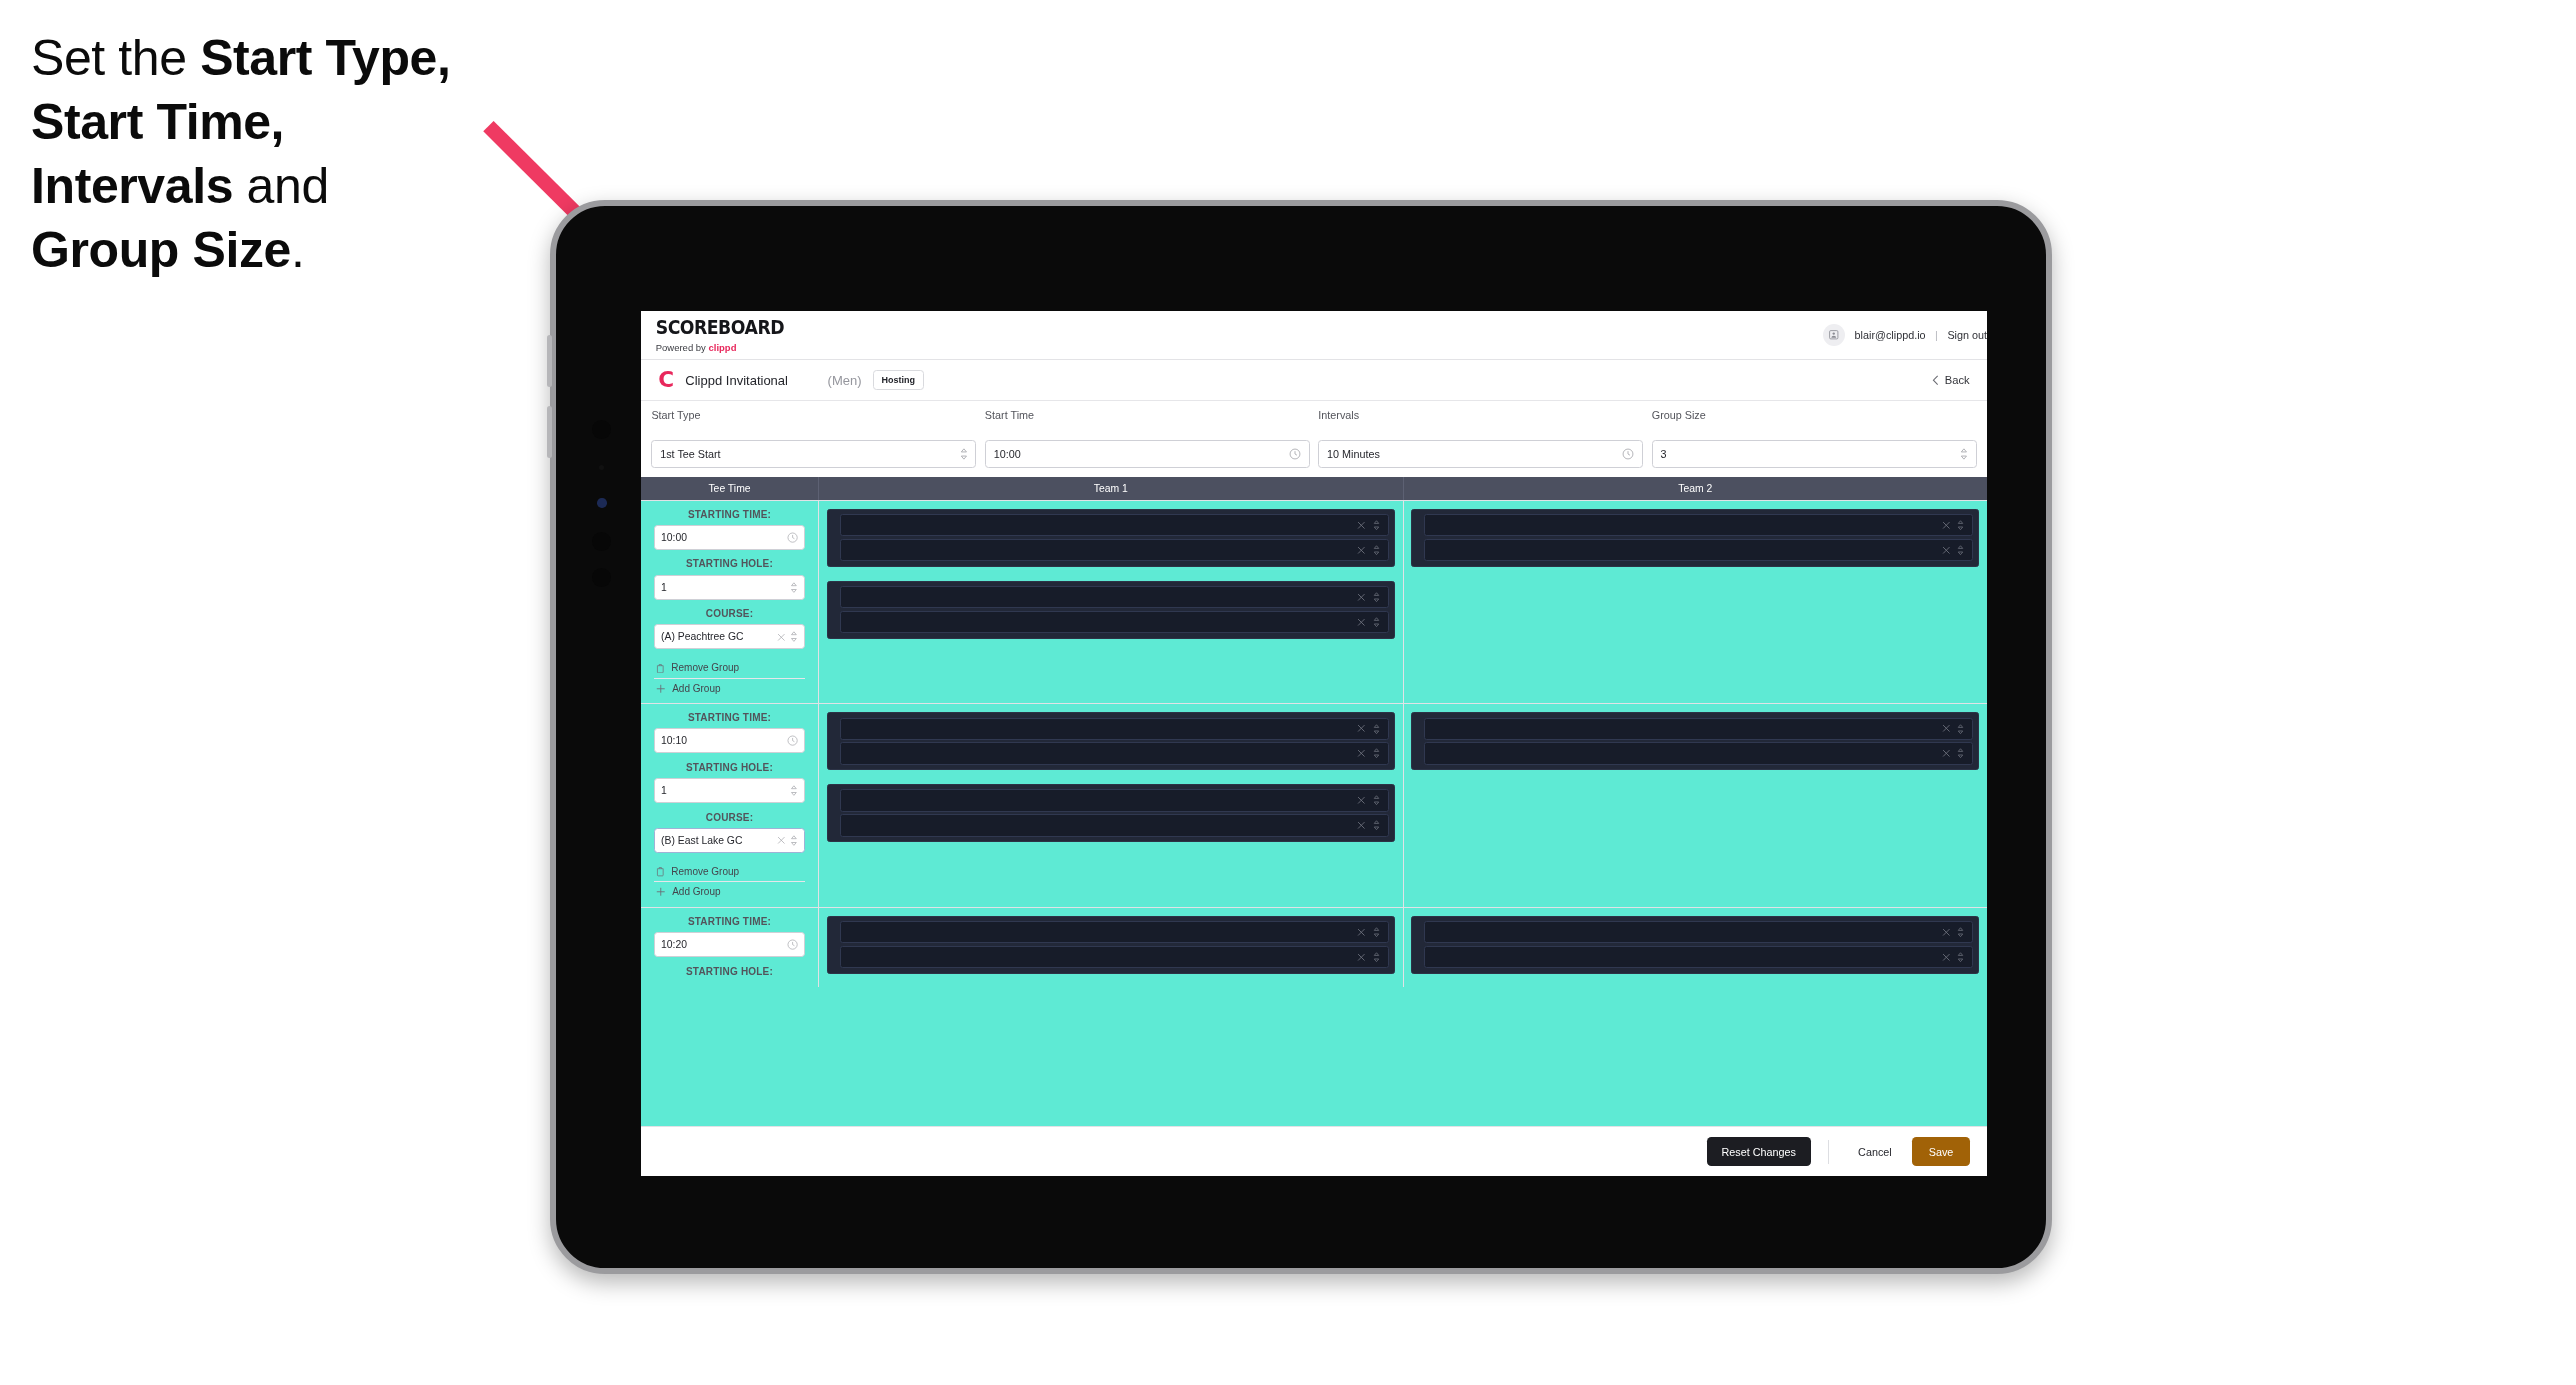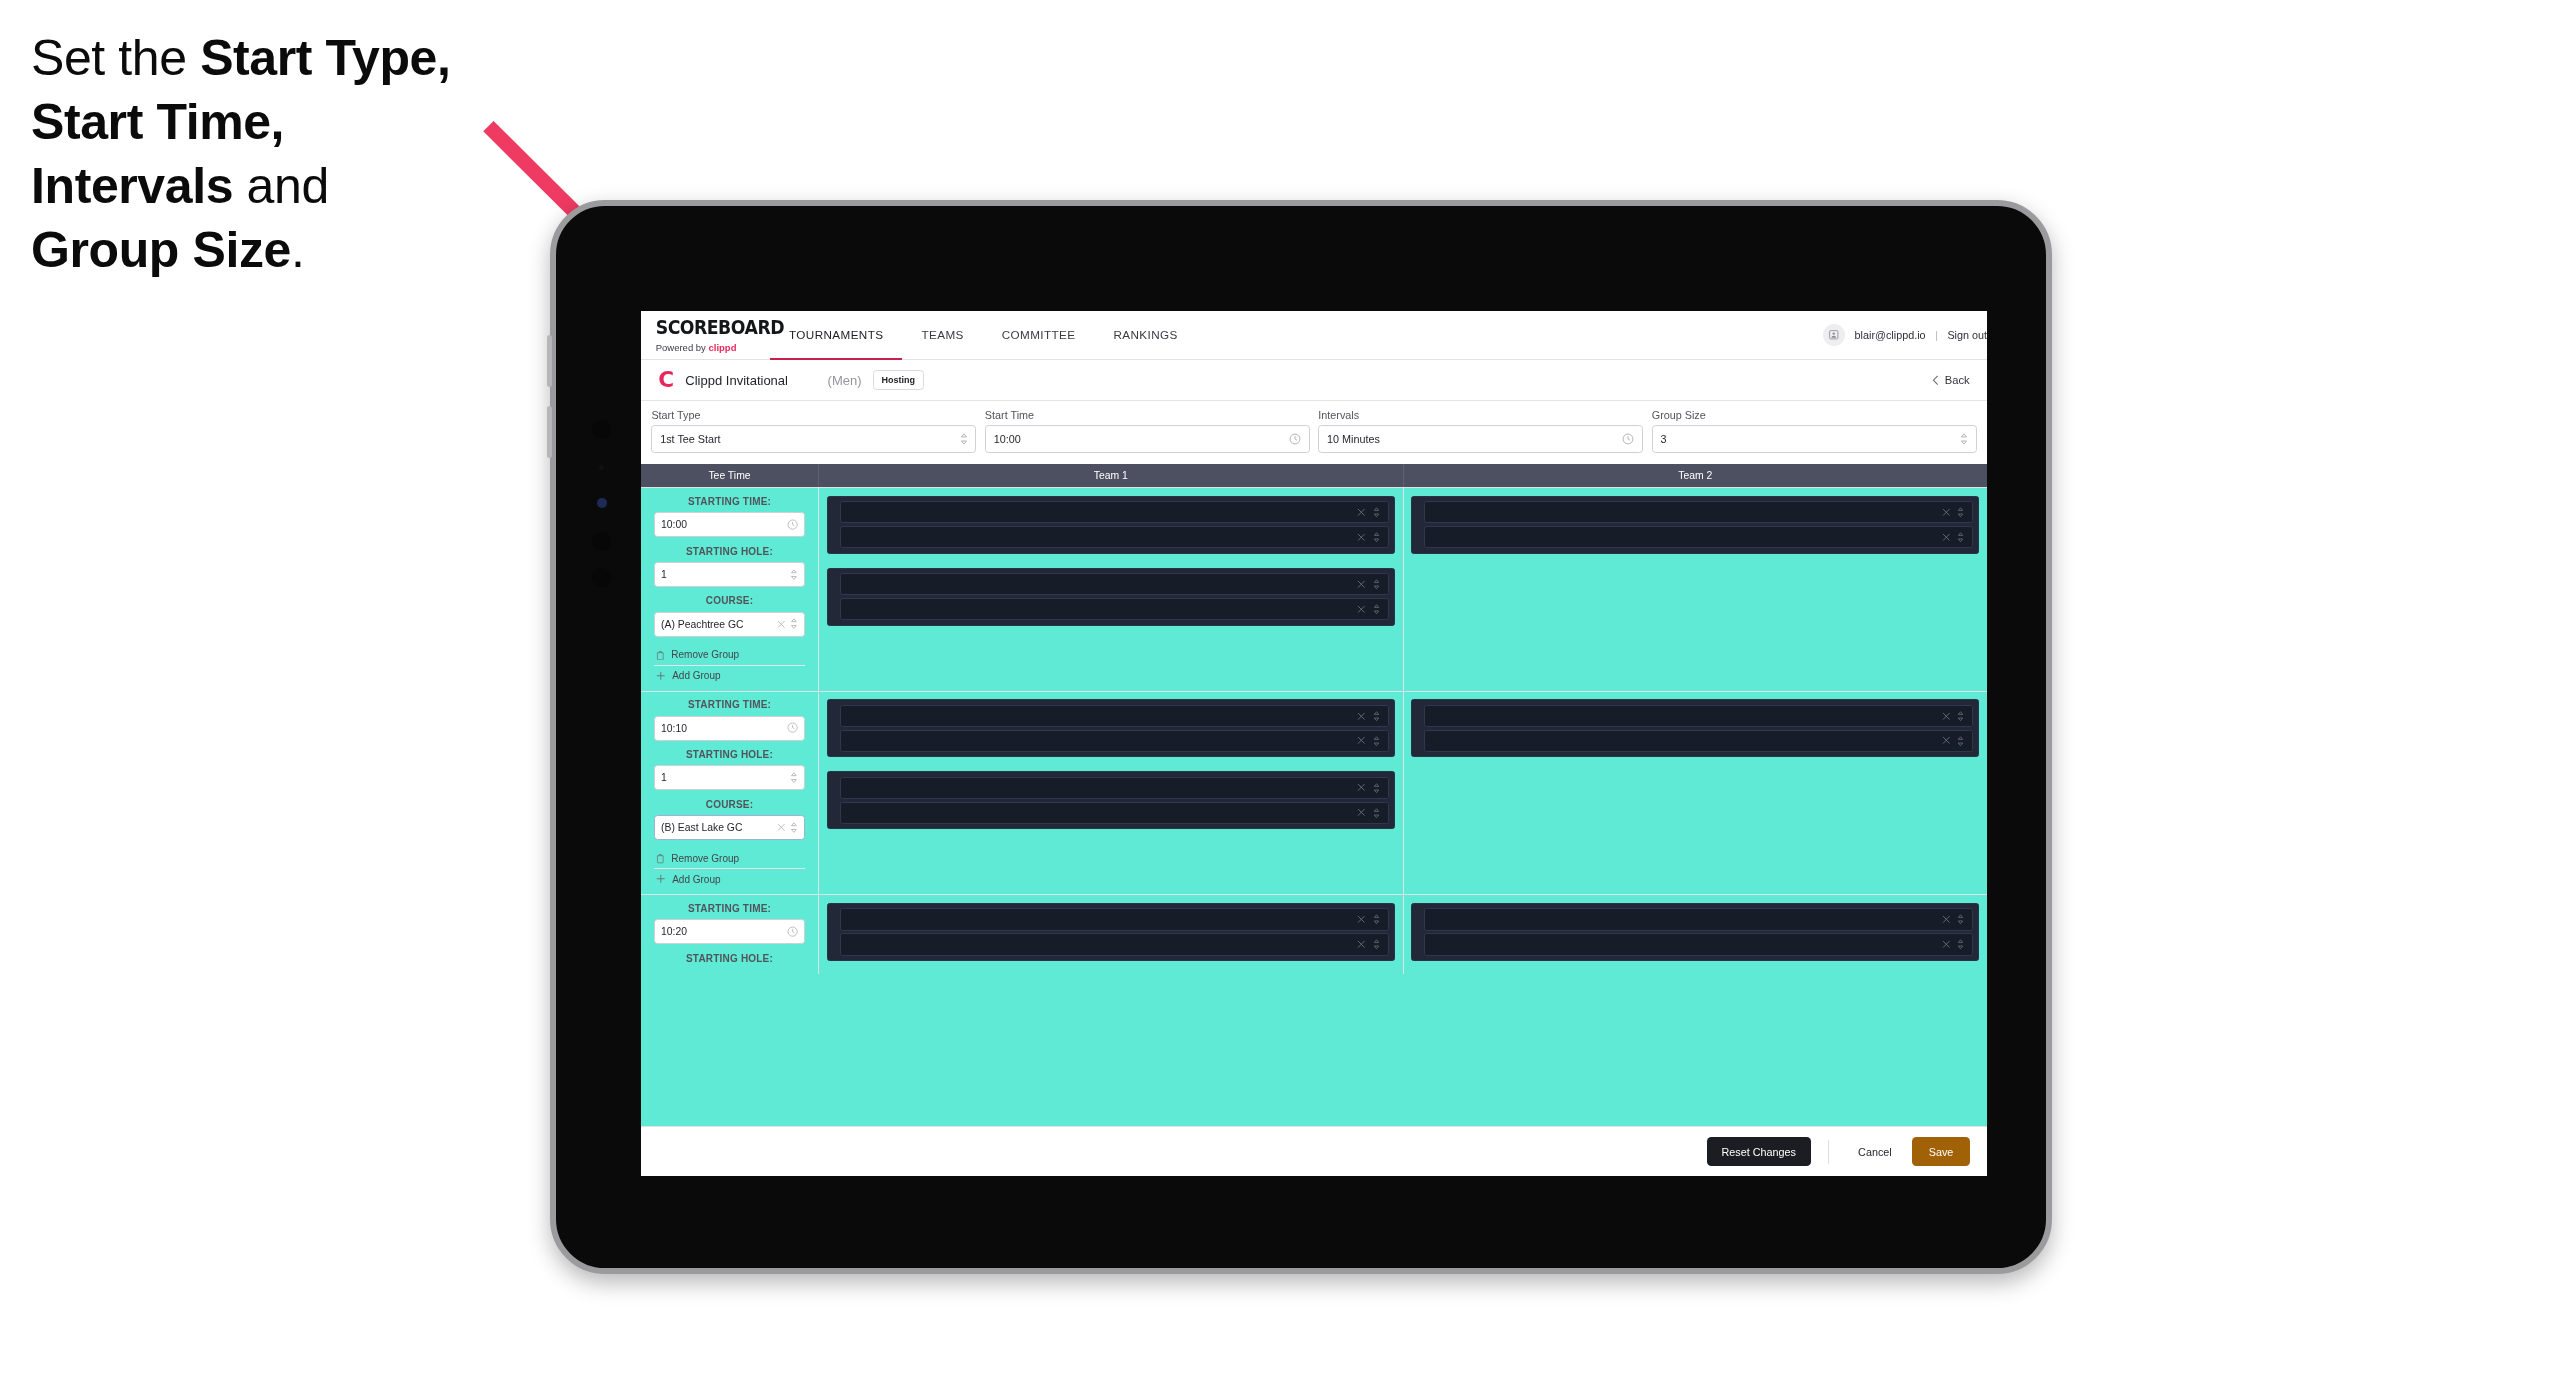"TOURNAMENTS" div { html: <div> <div>TOURNAMENTS</div> <div>TEAMS</div> <div>COMMITTEE</div> <div>RANKINGS</div> </div> -> none }
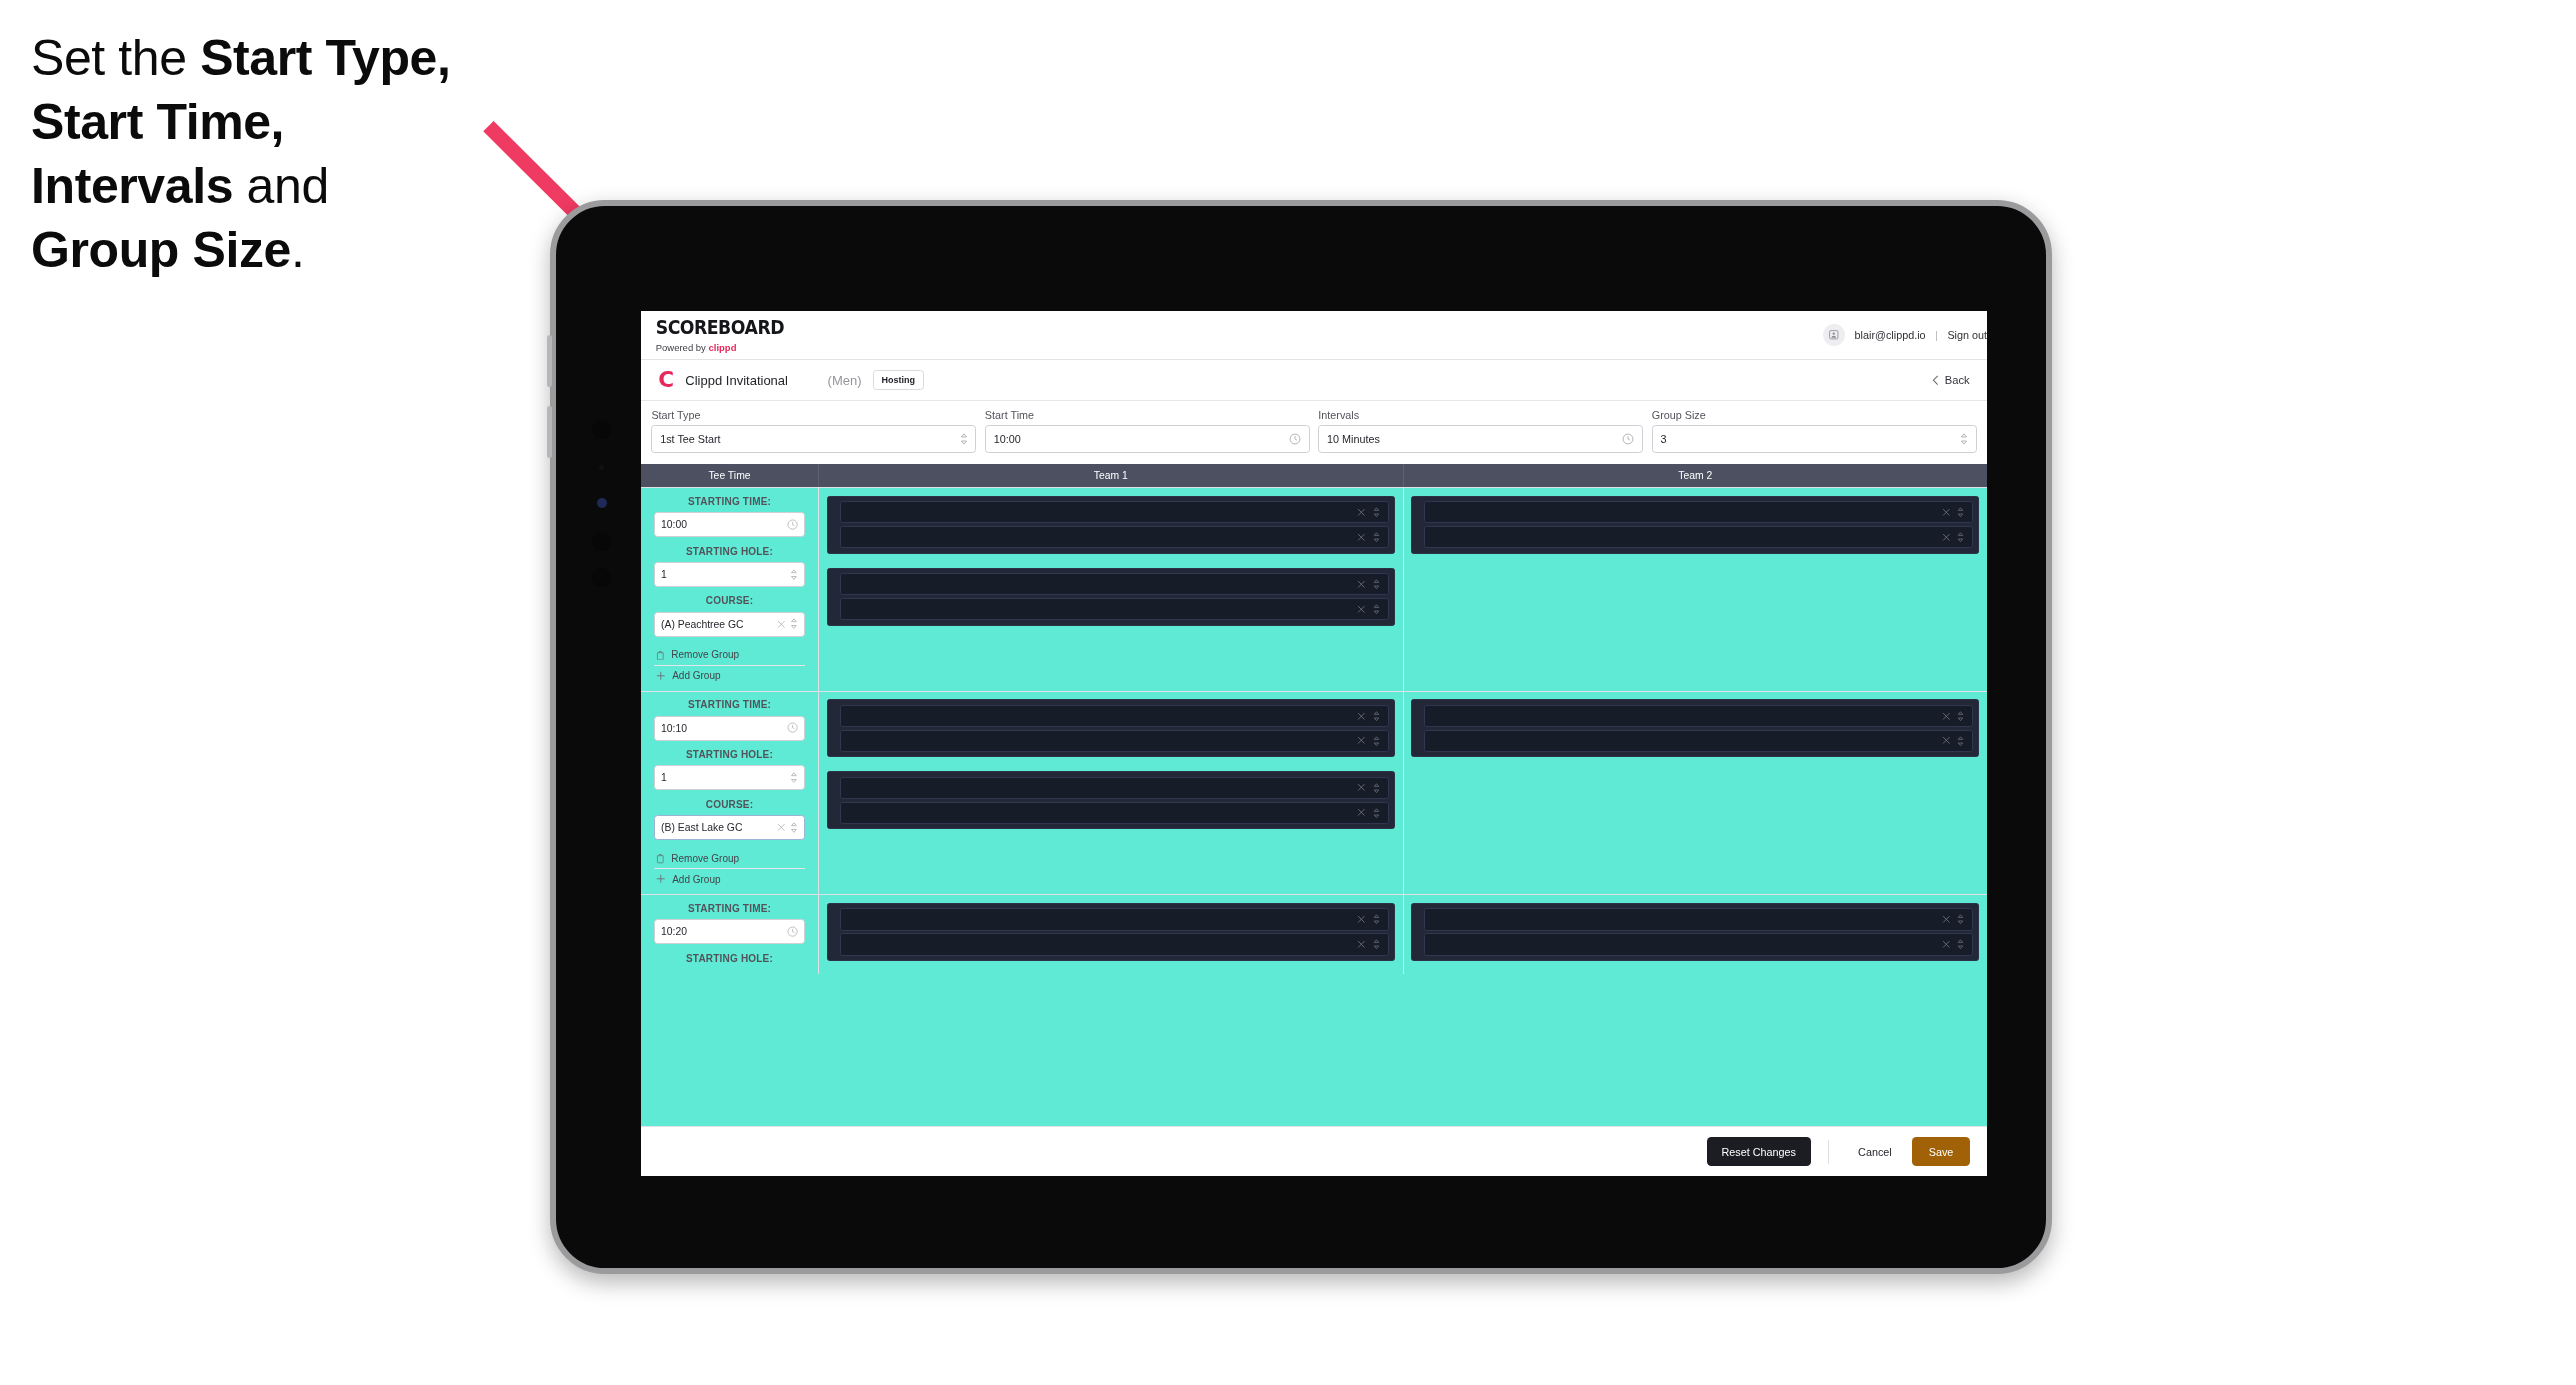"Start Type" .field-label { margin-bottom: 4px -> 19px }
